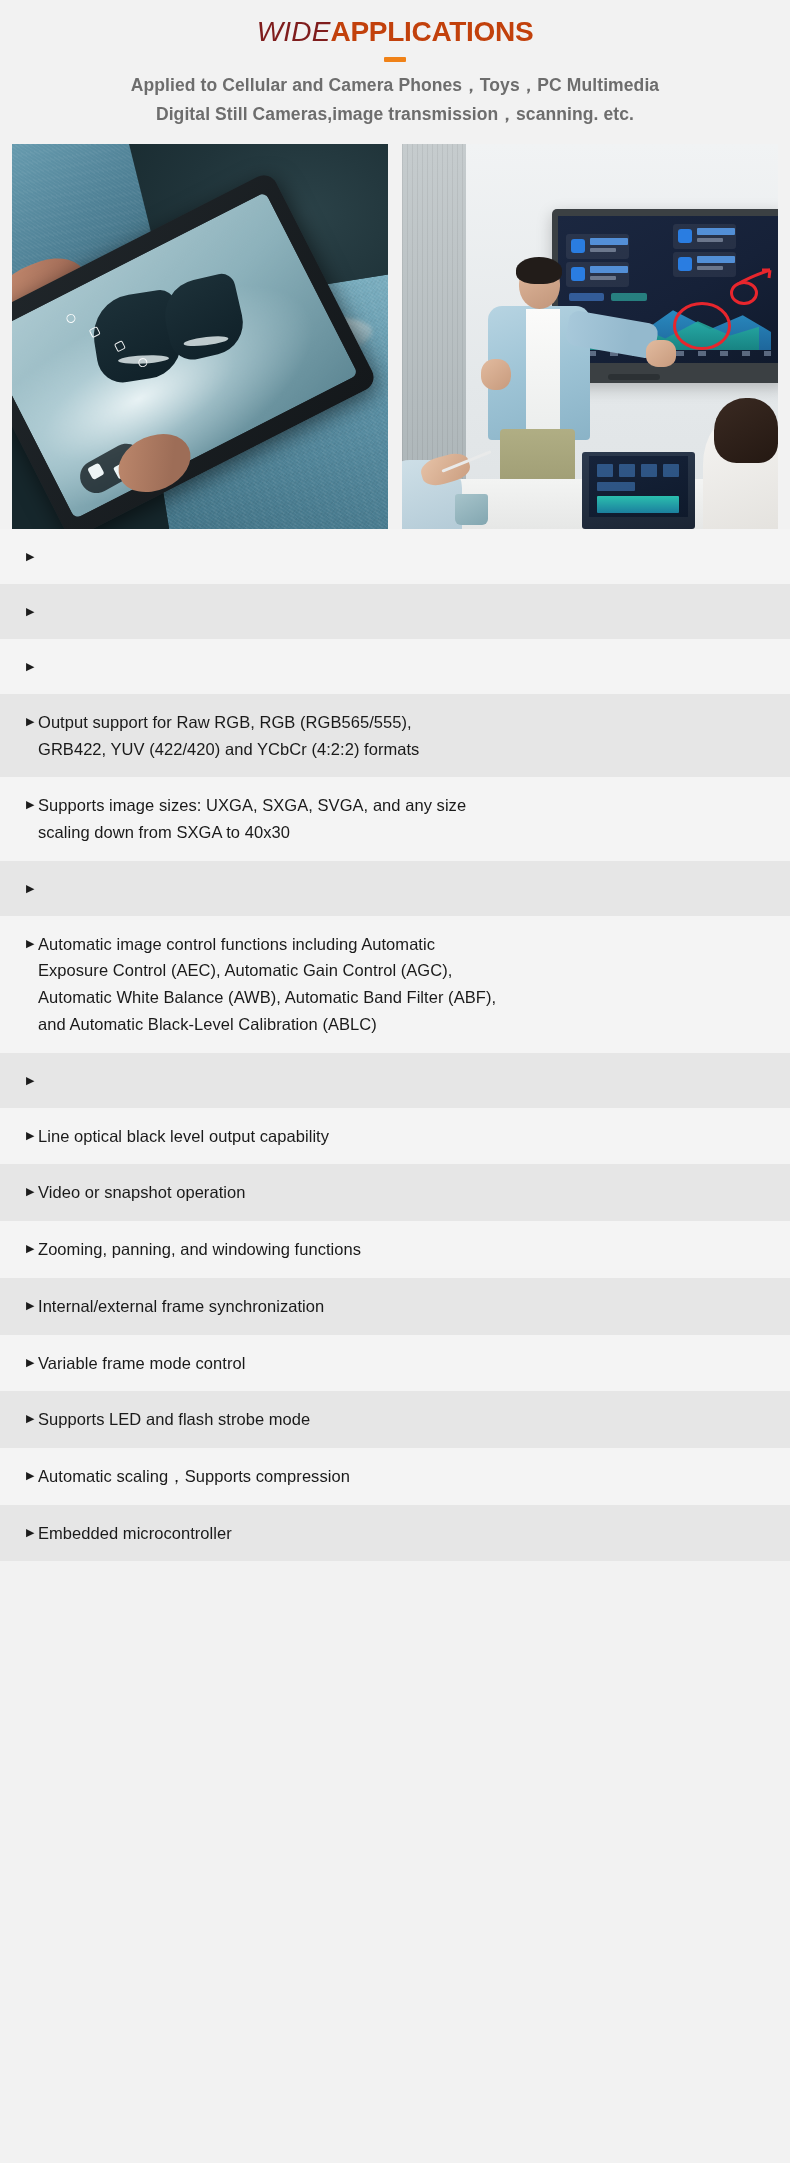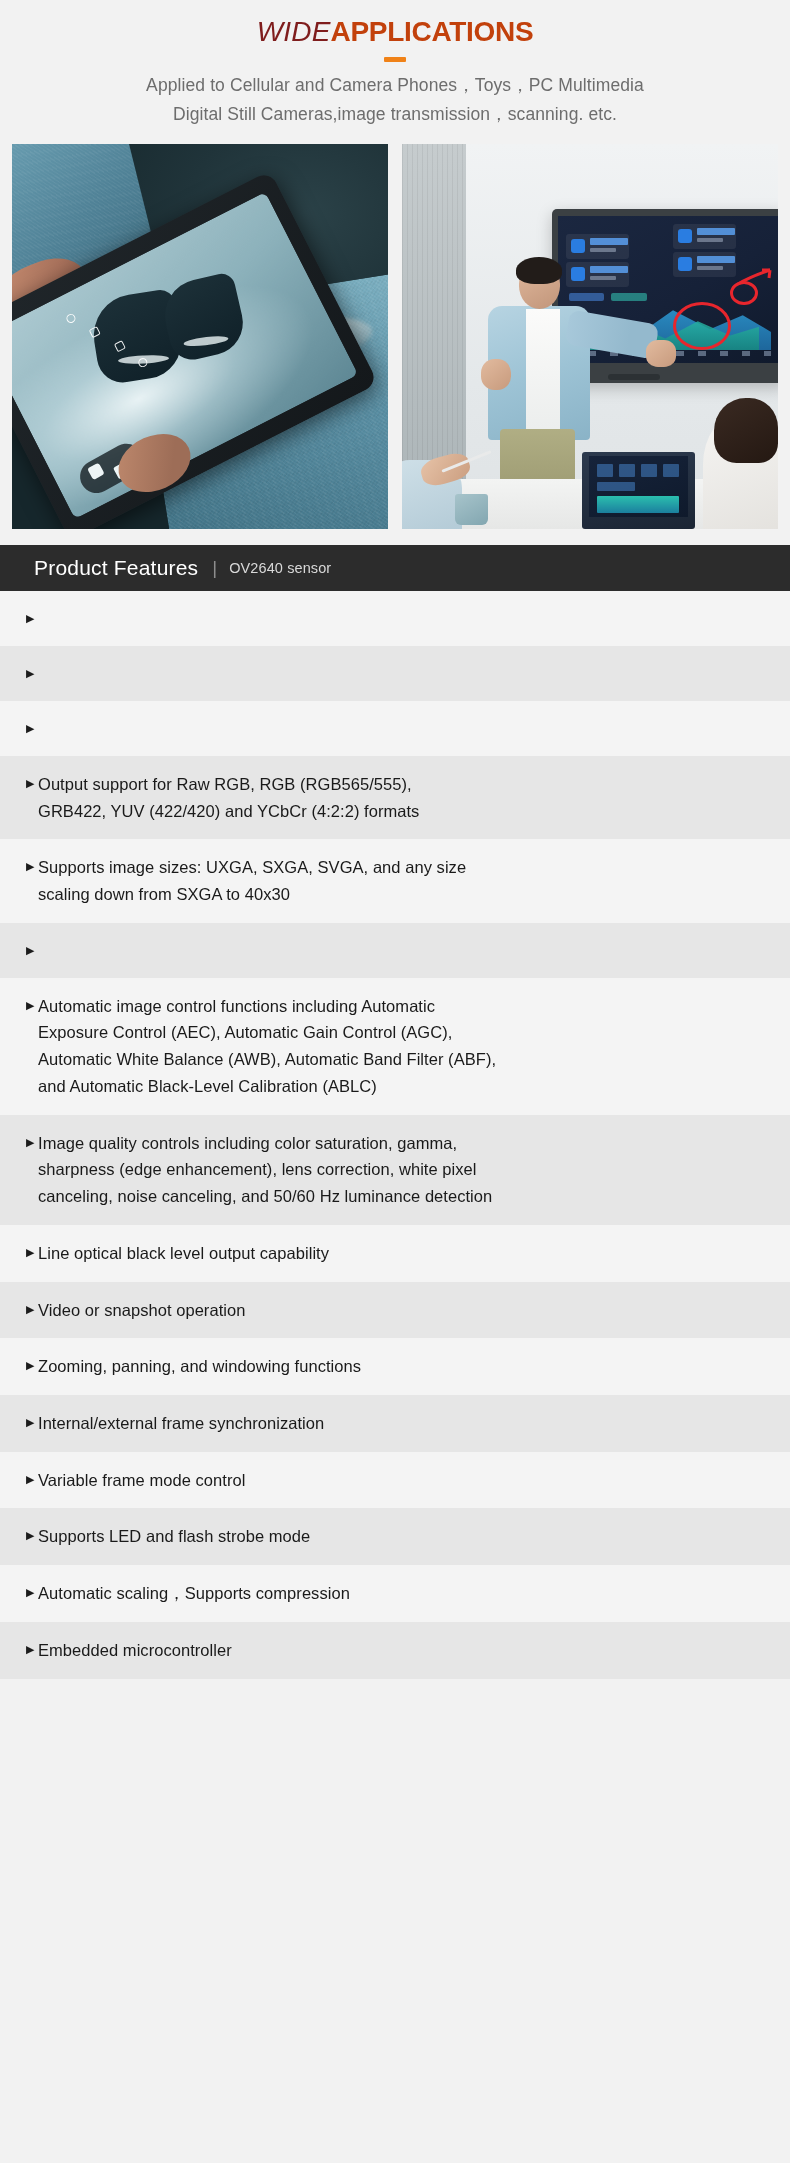"Applied to Cellular and Camera" .subtitle { font-weight: 400 -> 700 }
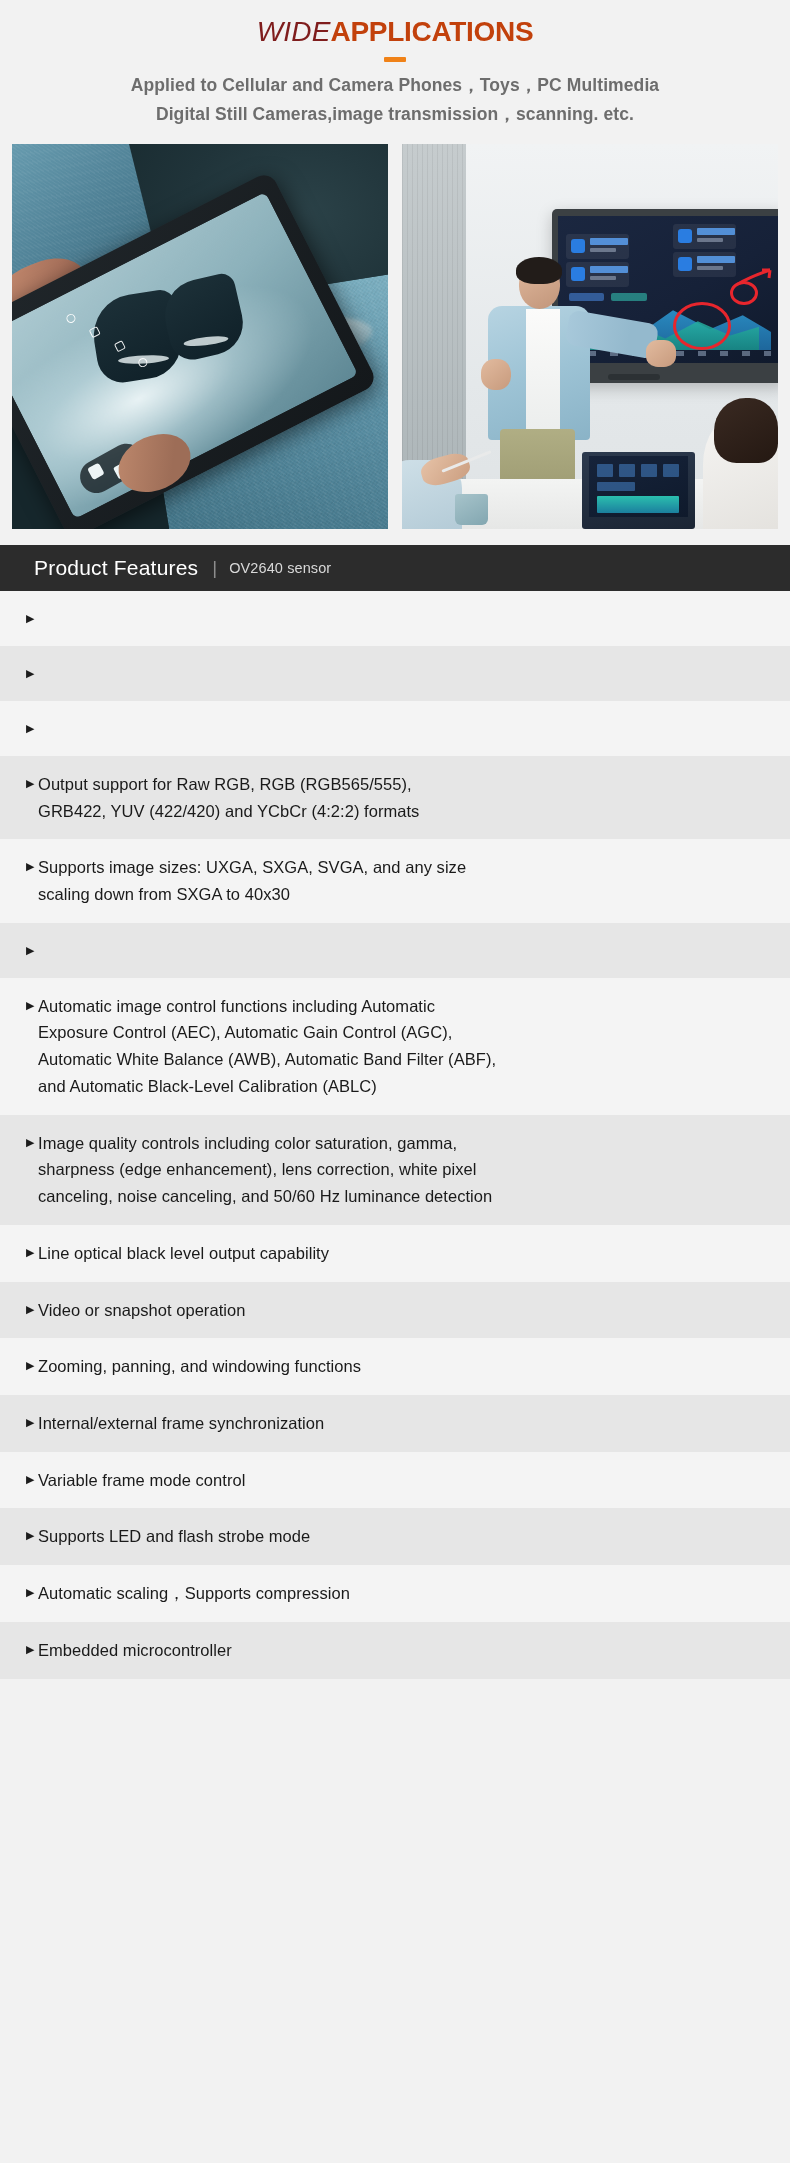"Product Features" div.features-header { html: <div> <span>Product Features</span> <span>|</span> <span>OV2640 sensor</span> </div> -> none }
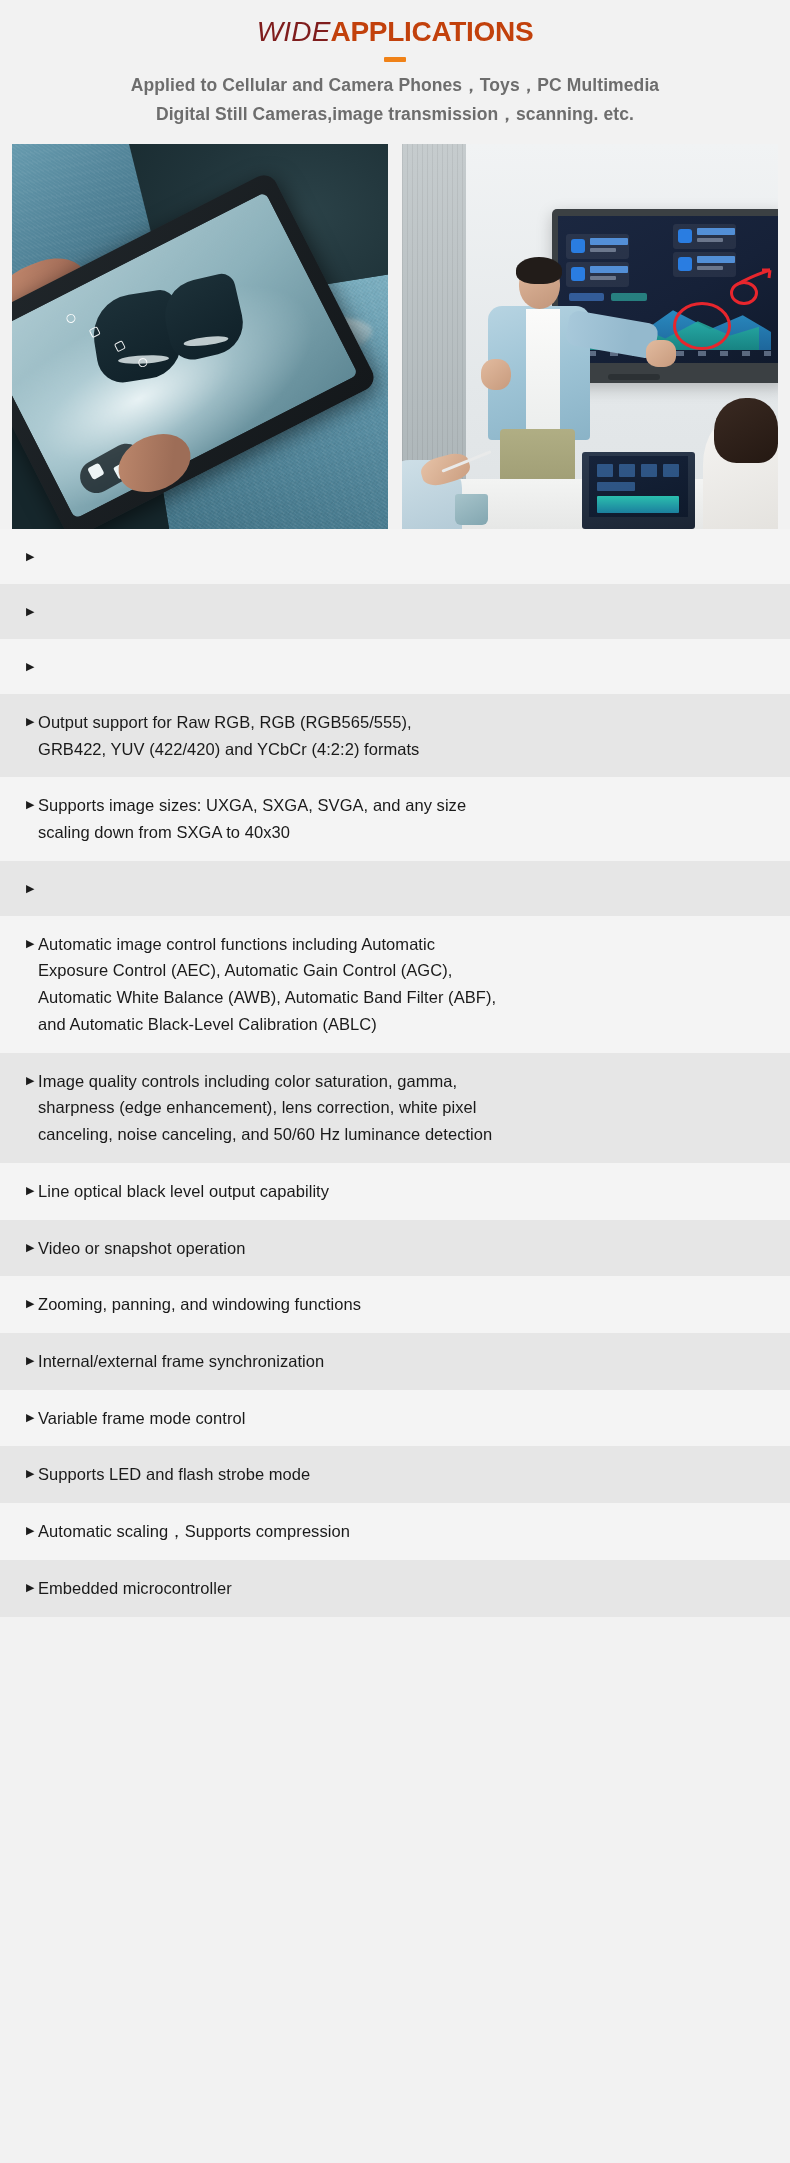"Image quality controls including color" span.feature-text { html: <span>Image quality controls including color saturation, gamma, sharpness (edge enhancement), lens correction, white pixel canceling, noise canceling, and 50/60 Hz luminance detection</span> -> none }
